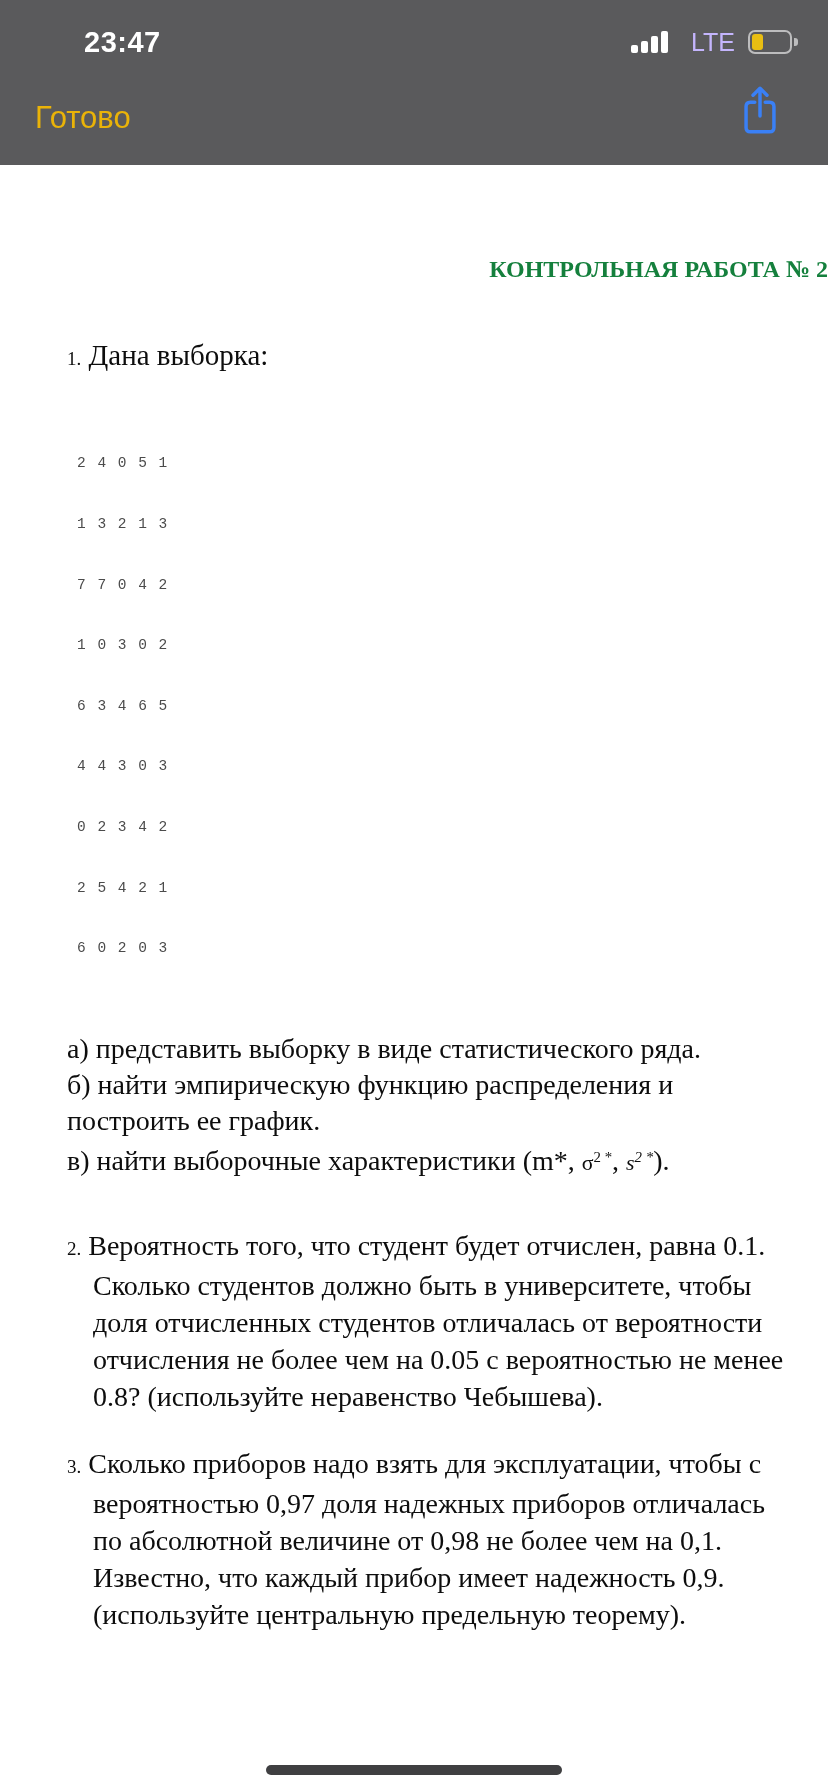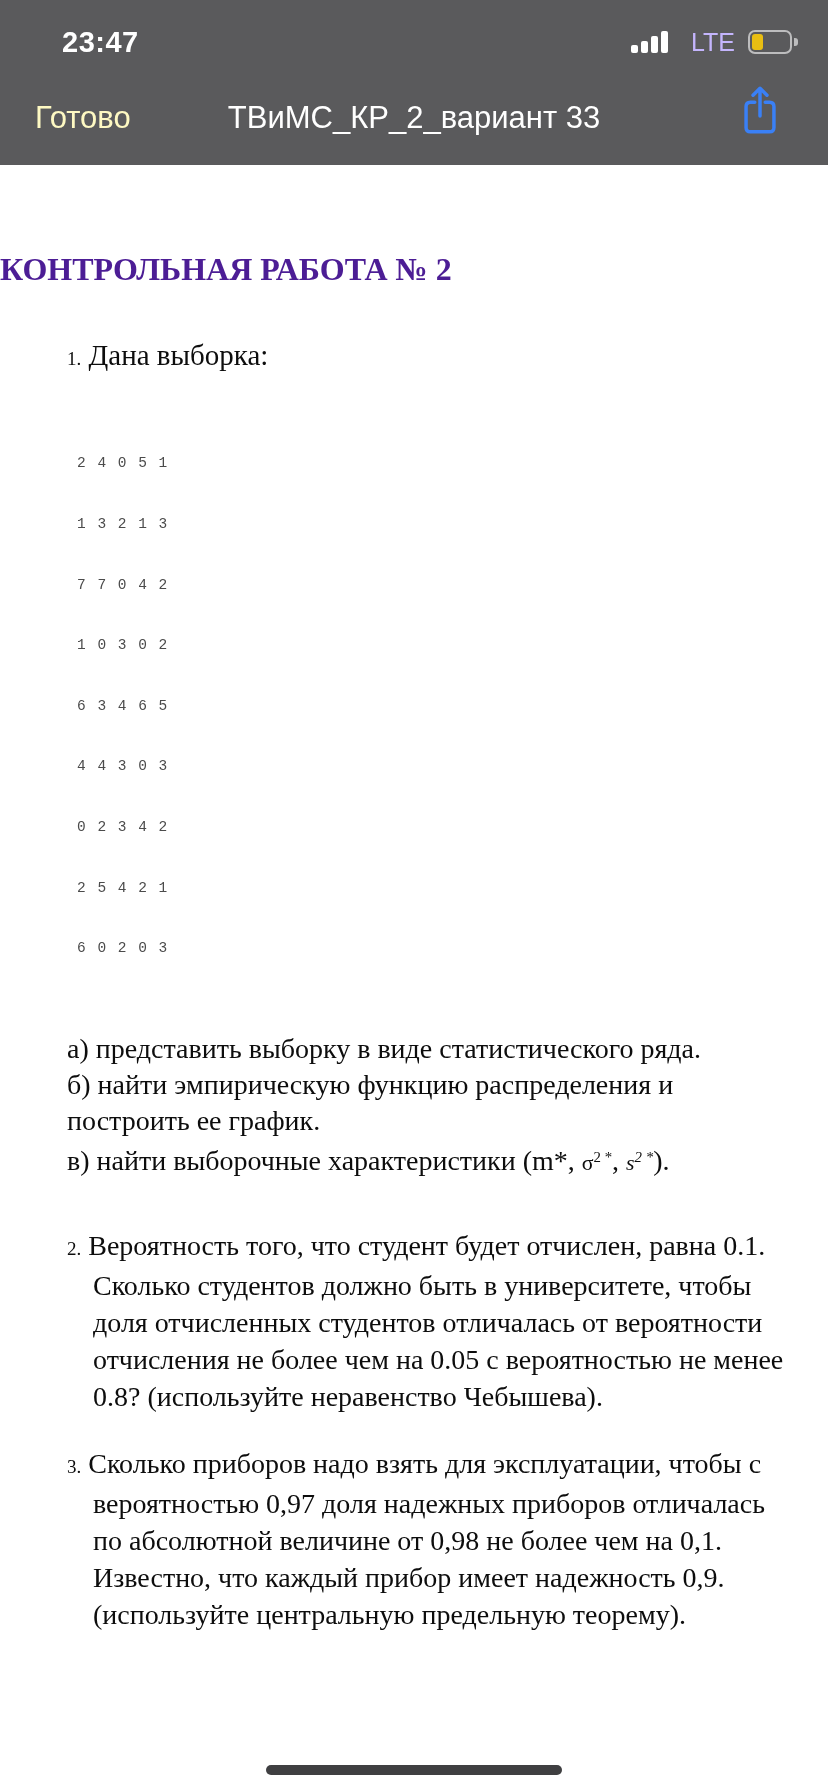"23:47" .status-bar { padding: 14px 30px 0 62px -> 14px 30px 0 84px }
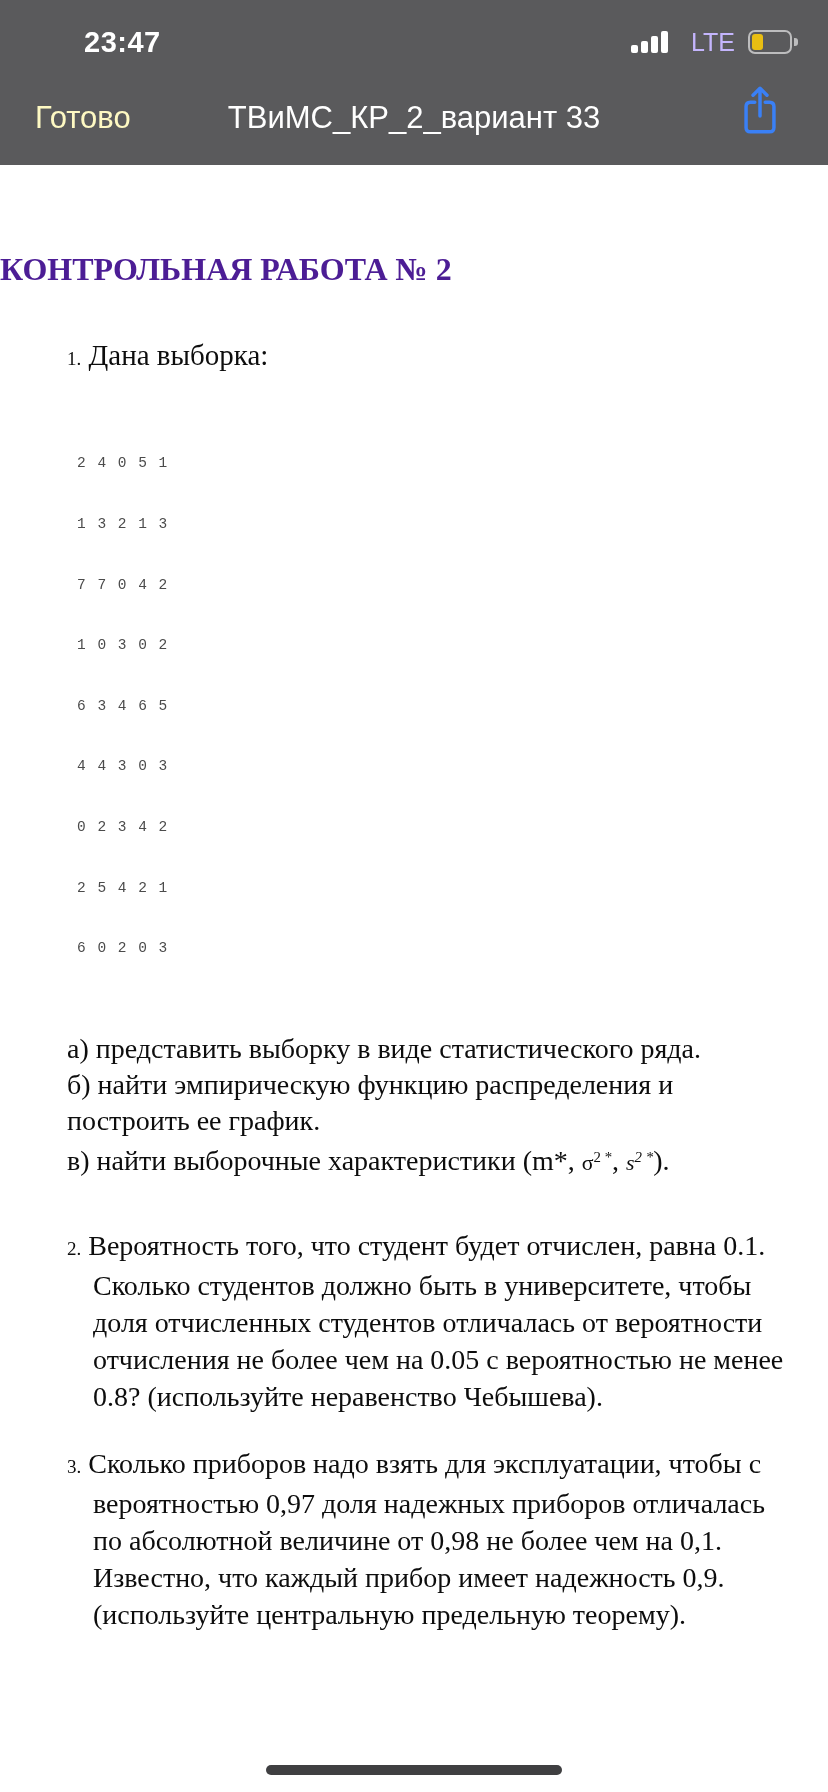"Готово" .done-button { color: #fef9c3 -> #eab308 }
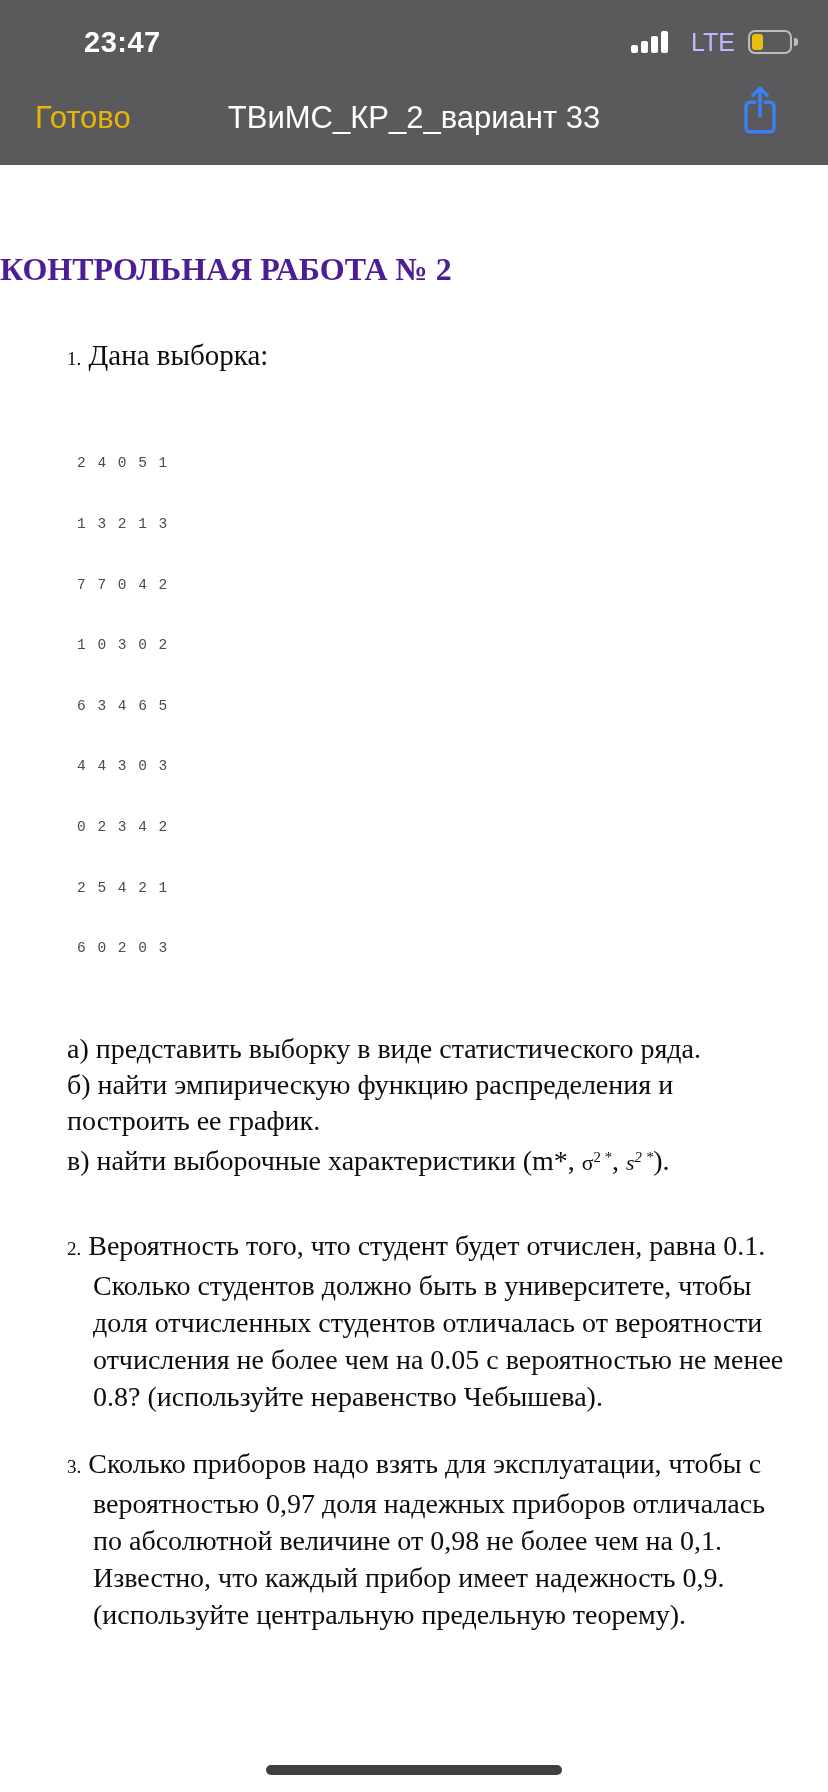"ТВиМС_КР_2_вариант 33" span.nav-title { html: <span>ТВиМС_КР_2_вариант 33</span> -> none }
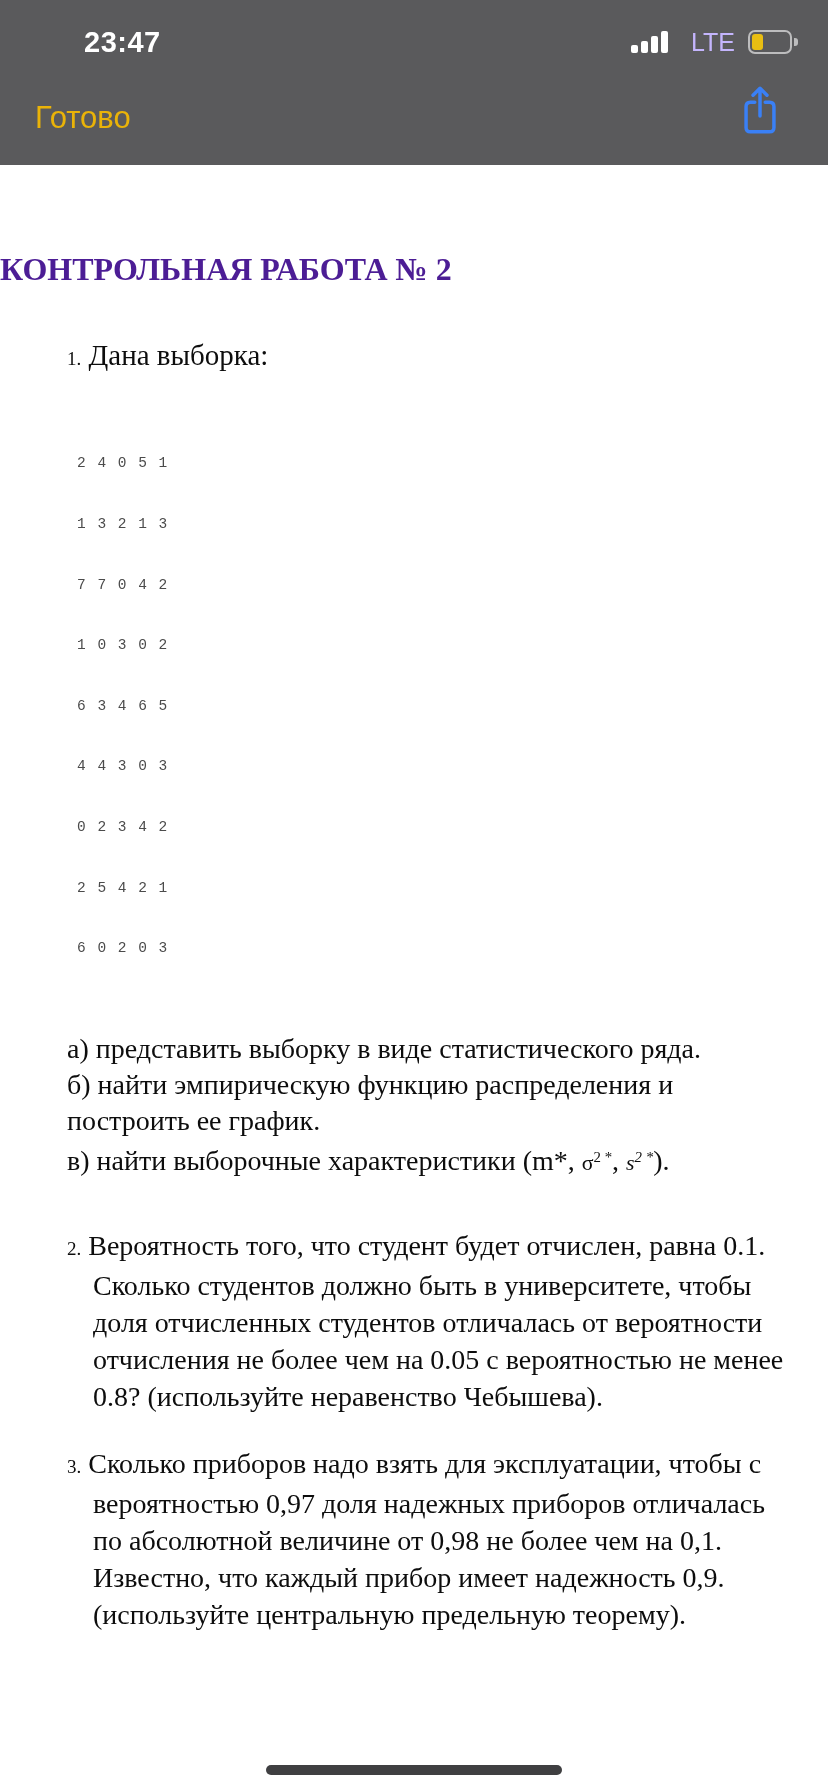"КОНТРОЛЬНАЯ РАБОТА № 2" .doc-heading { color: #4c1d95 -> #15803d; font-size: 32px -> 24px; text-align: left -> right }
